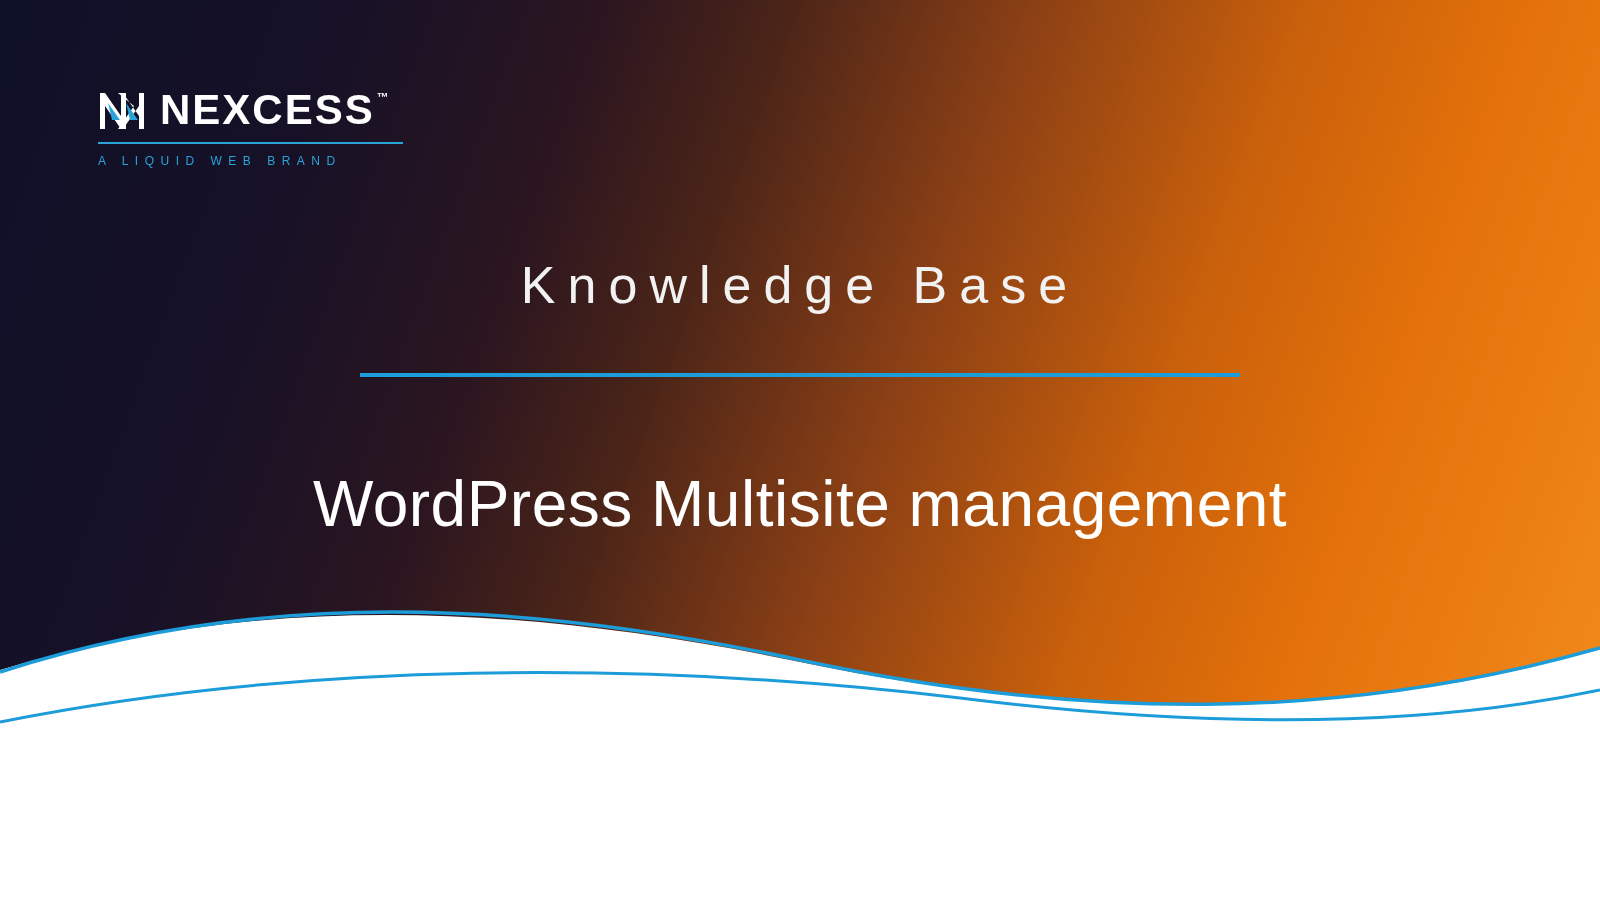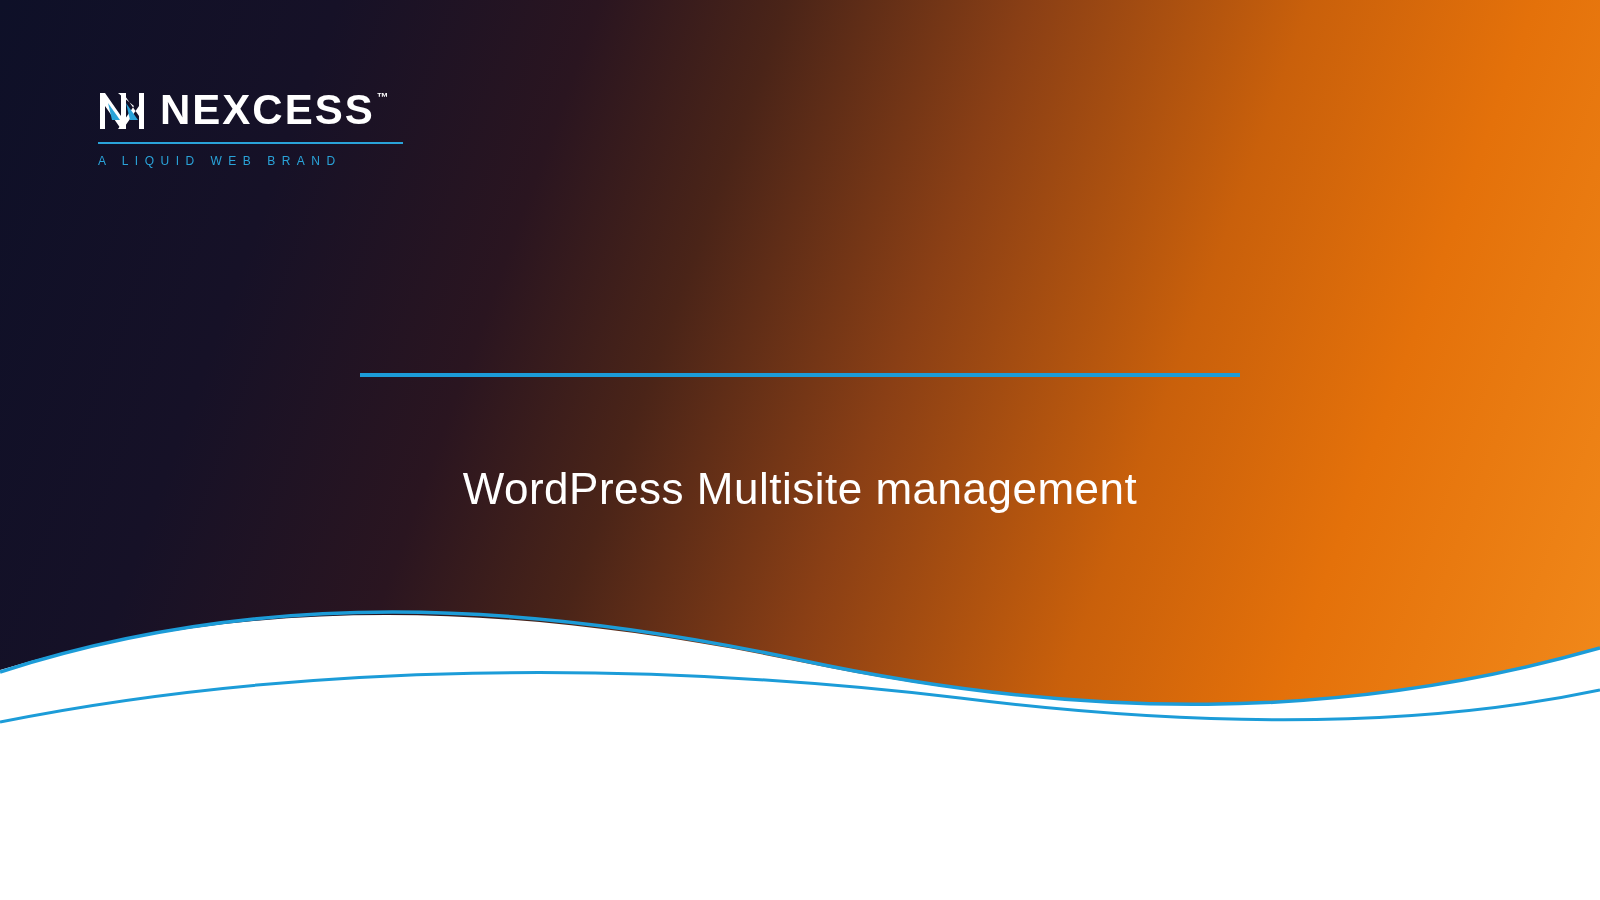"Knowledge Base" div.category { html: none -> <div>Knowledge Base</div> }
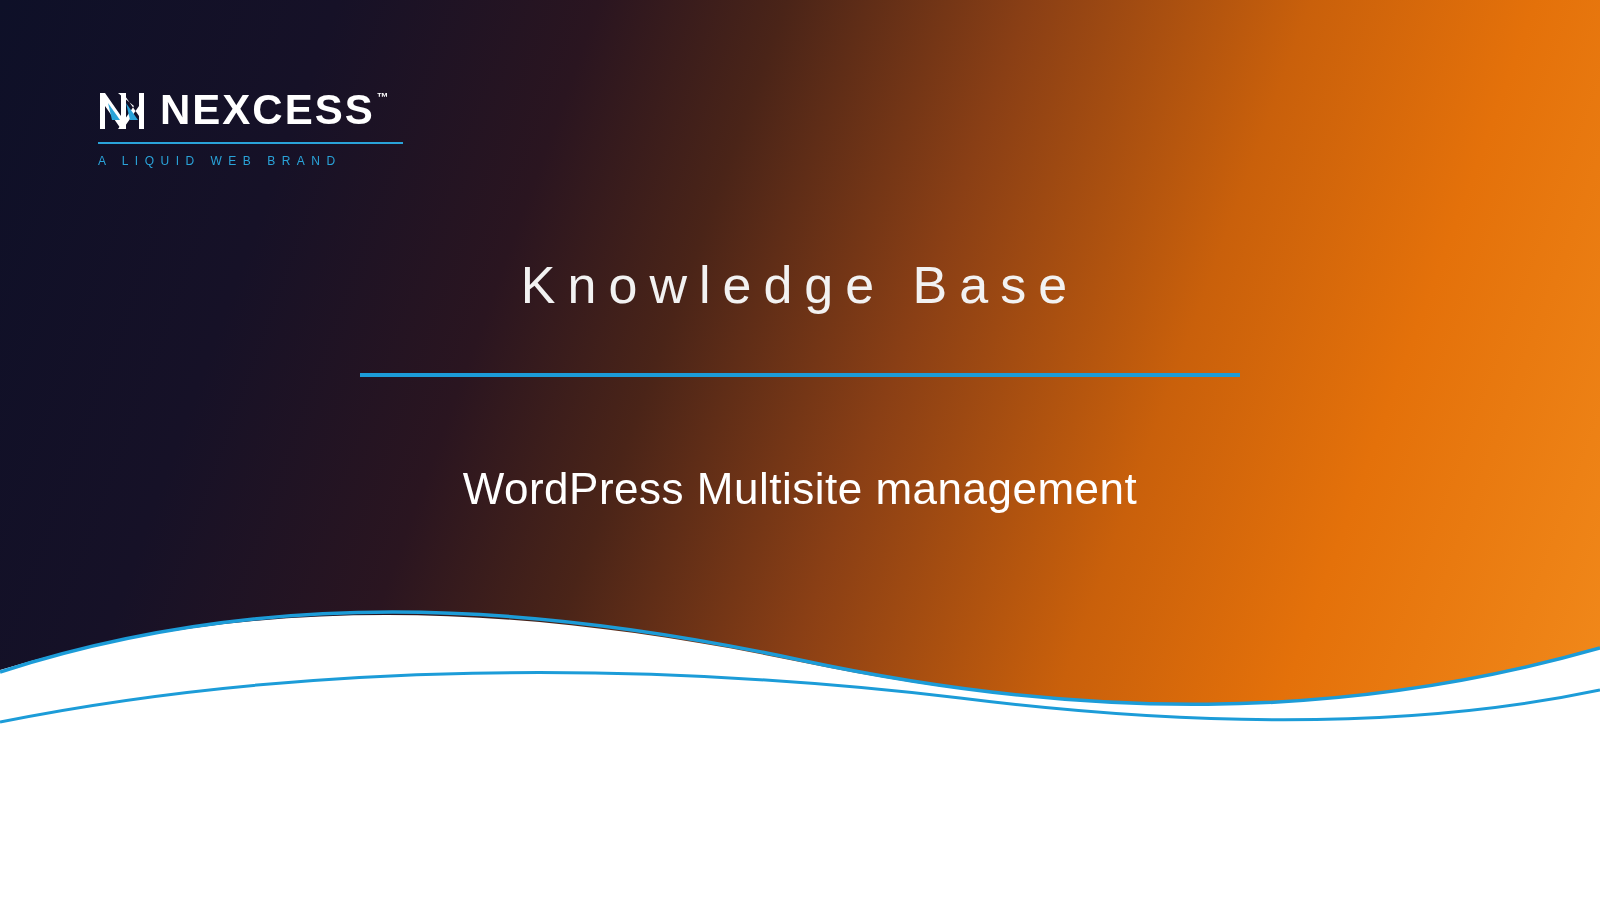"WordPress Multisite management" .title { font-size: 44px -> 64px }
